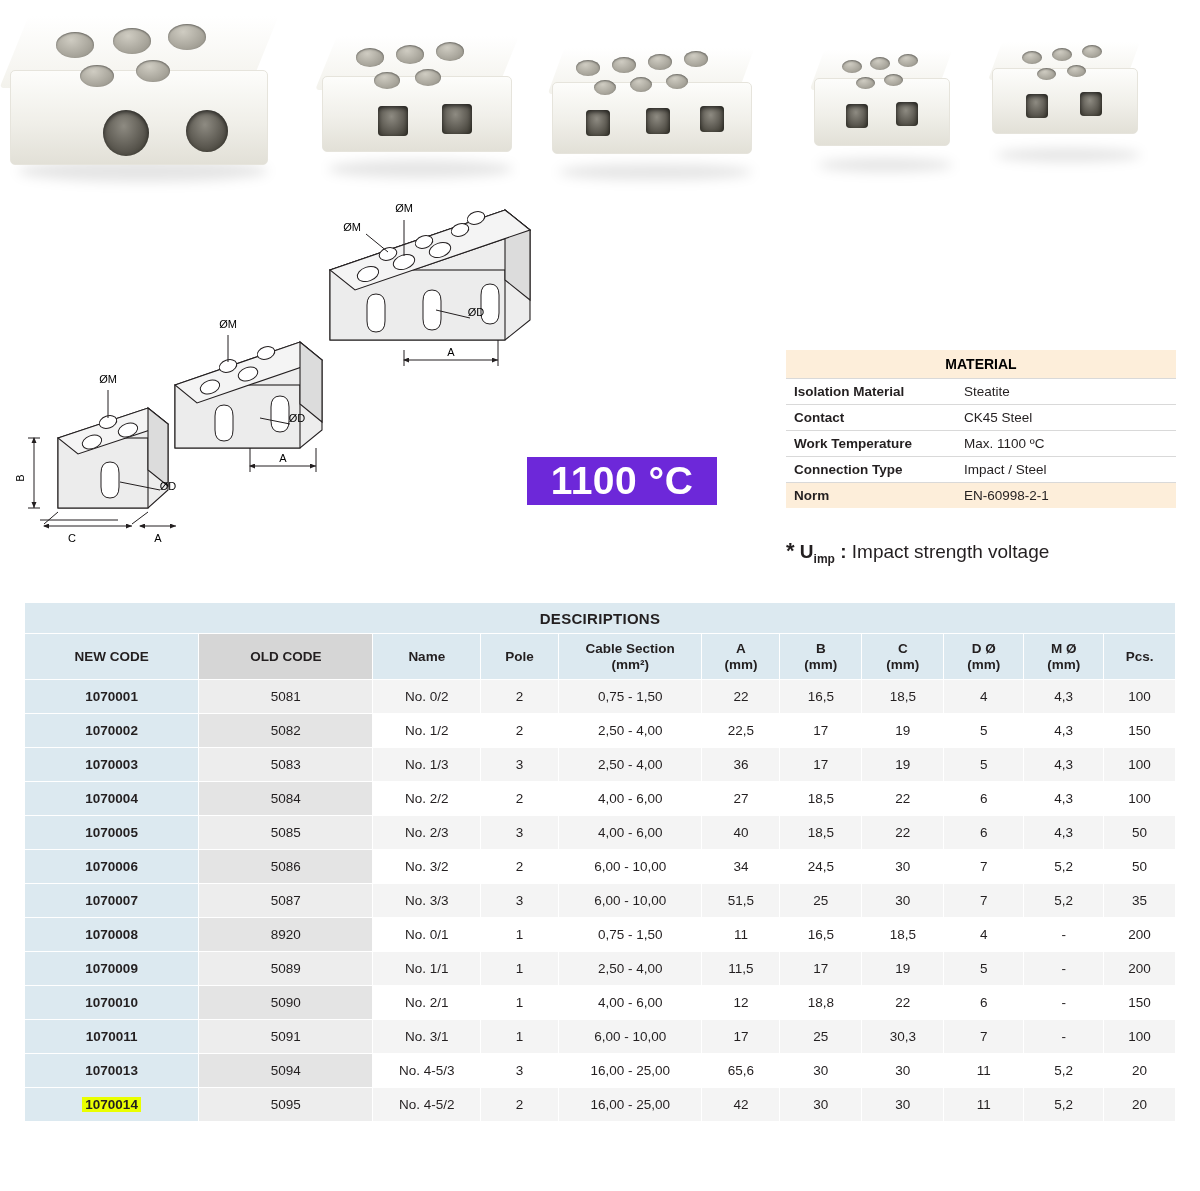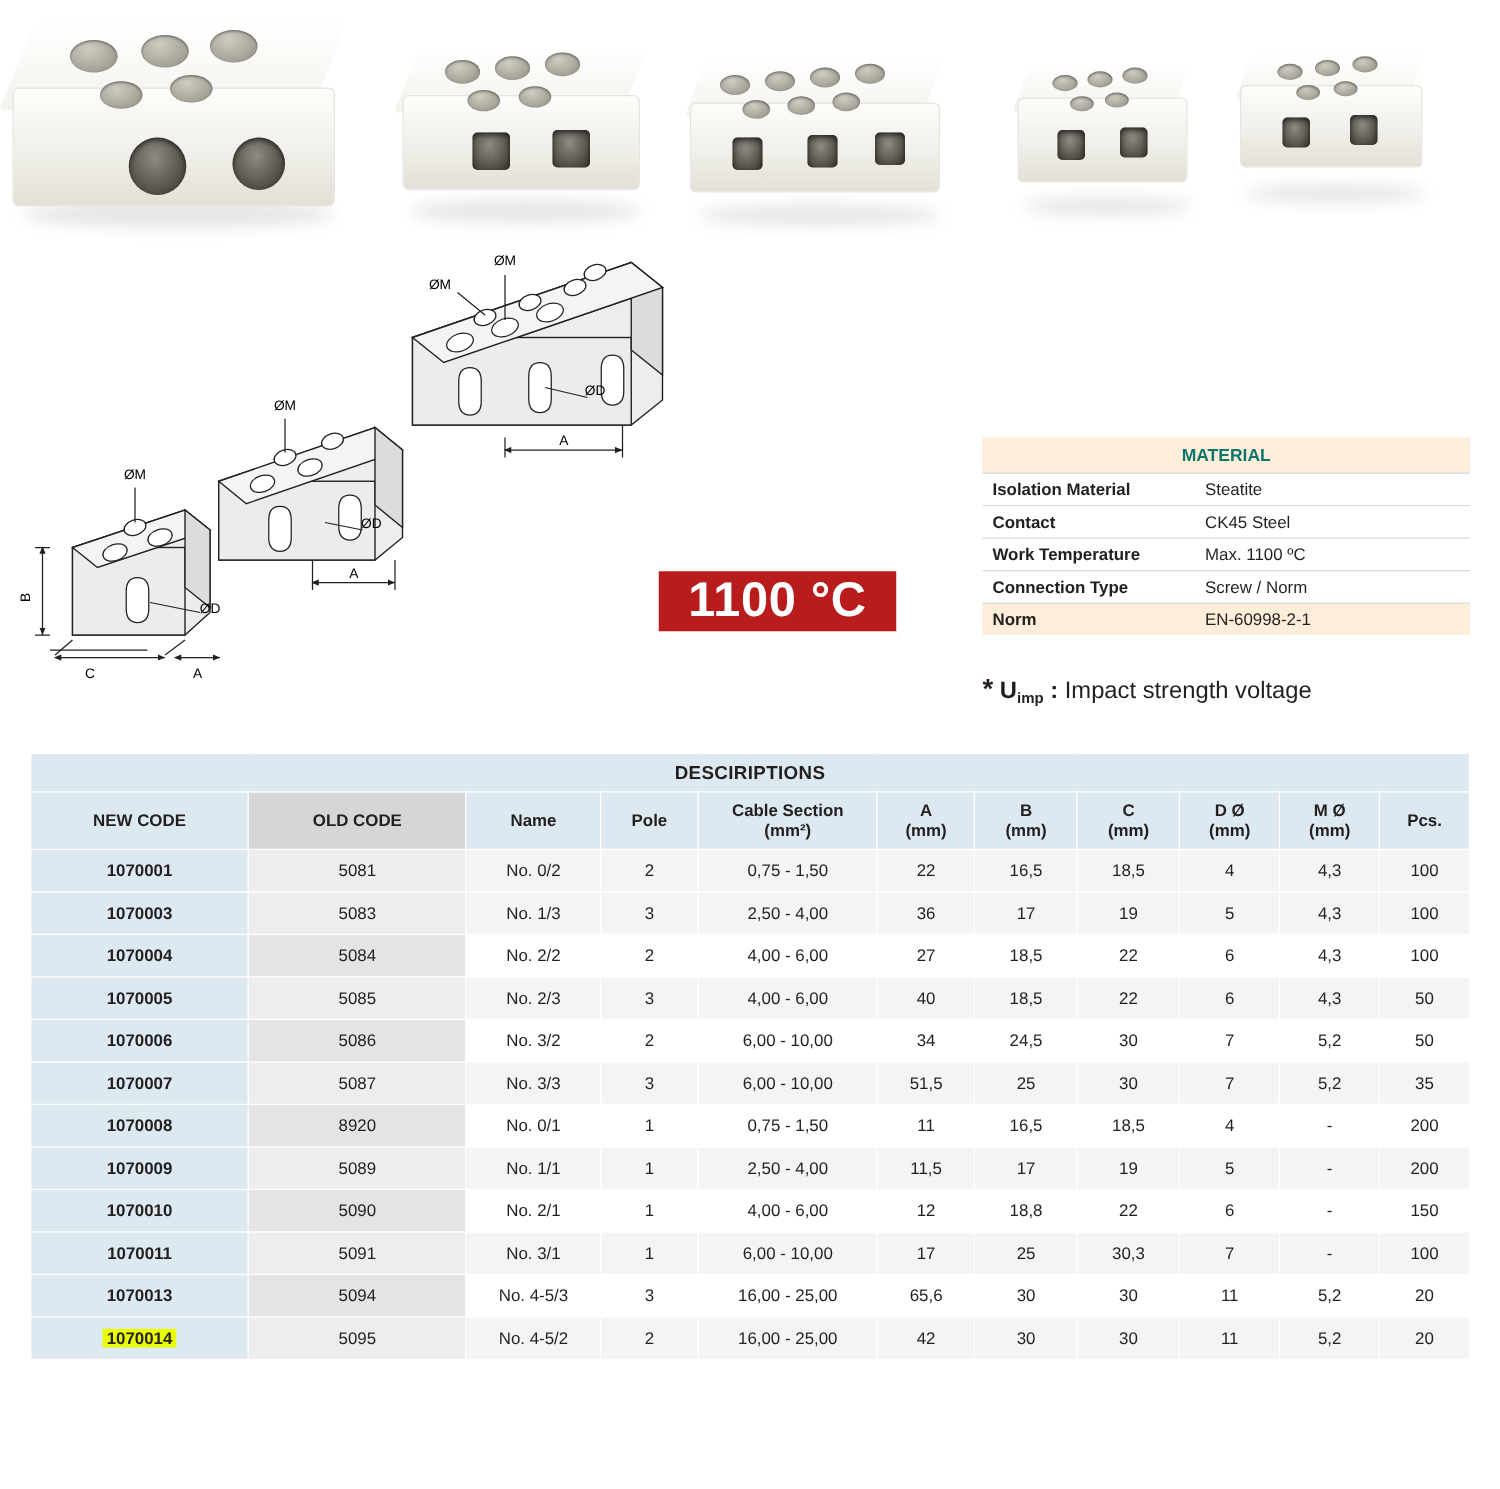"MATERIAL" .mat .hdr { color: #0f766e -> #000000 }
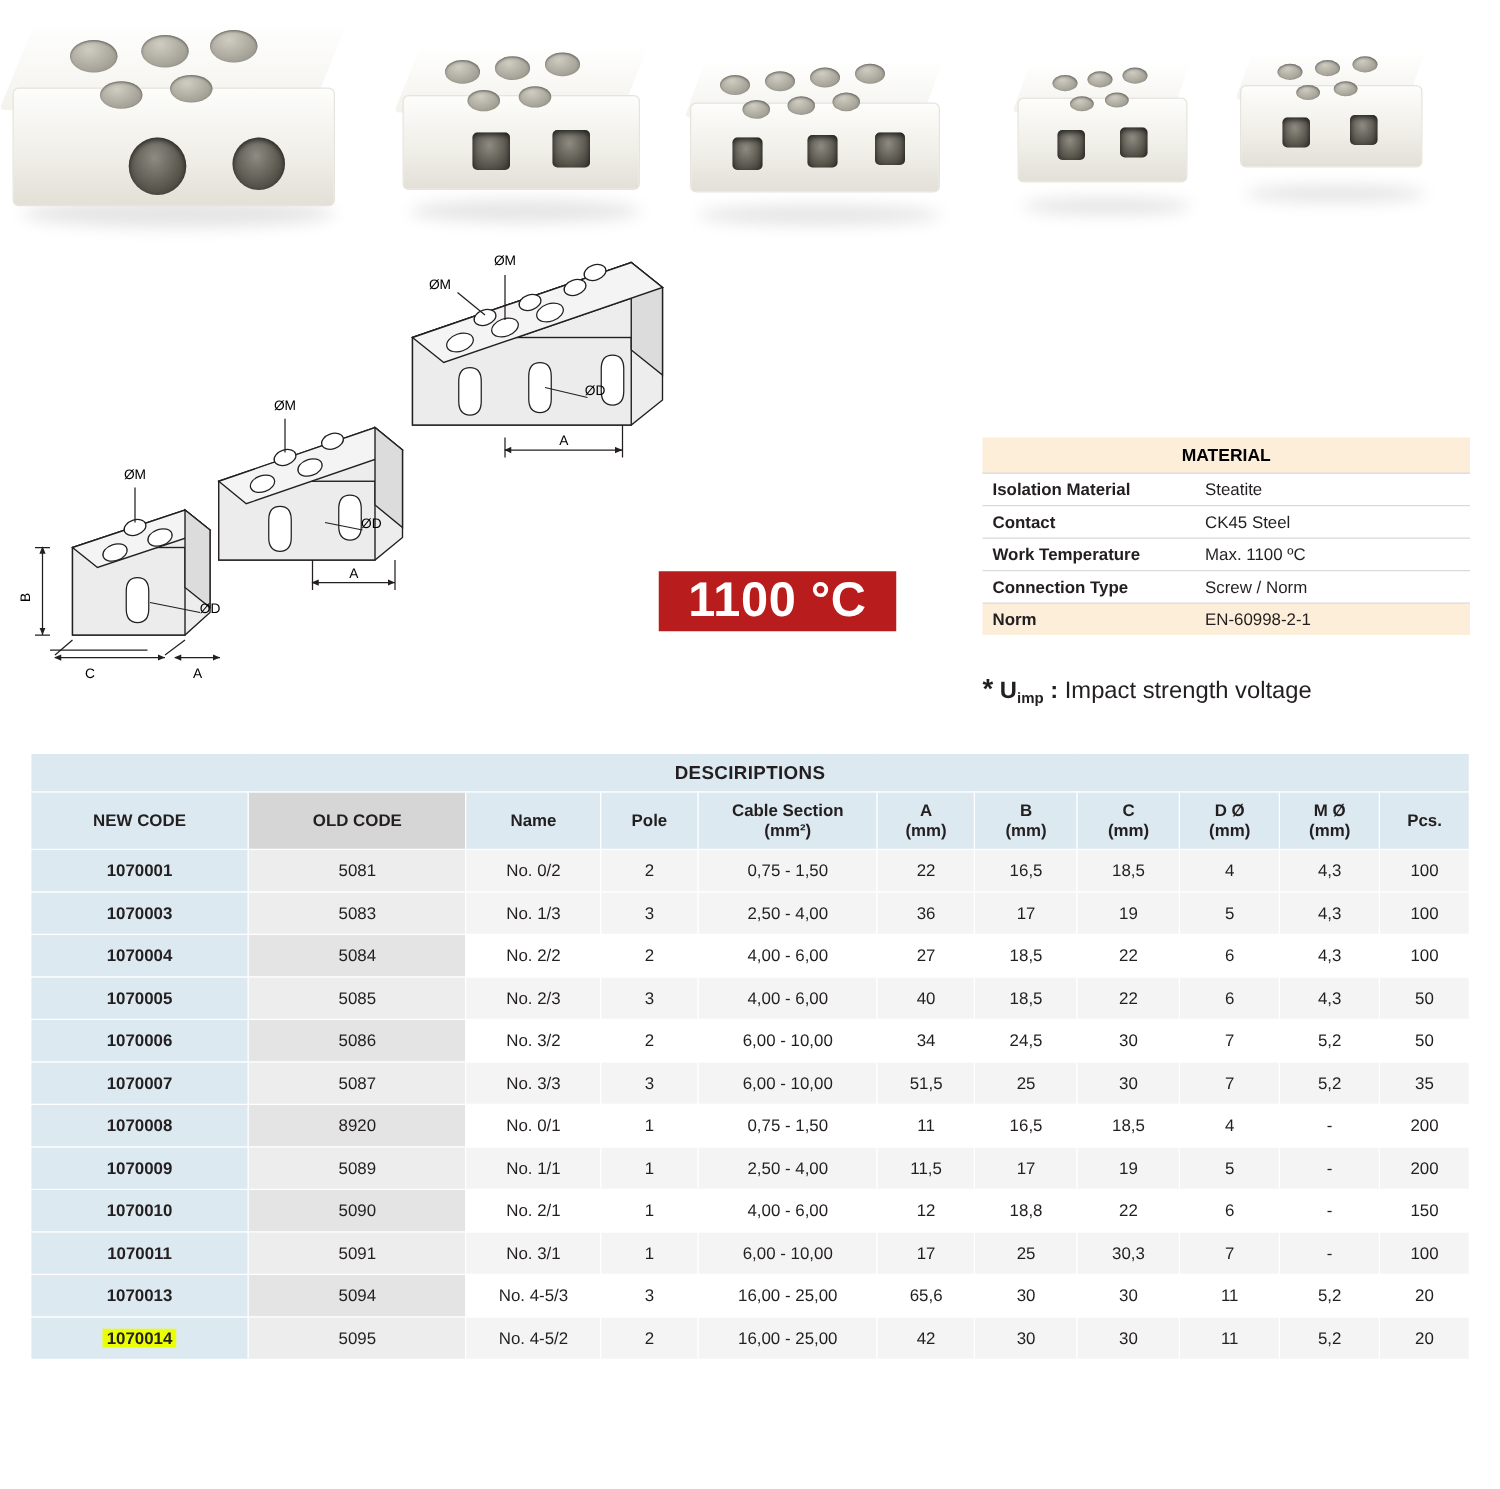"1100 °C" .badge { background: #b91c1c -> #6d28d9 }
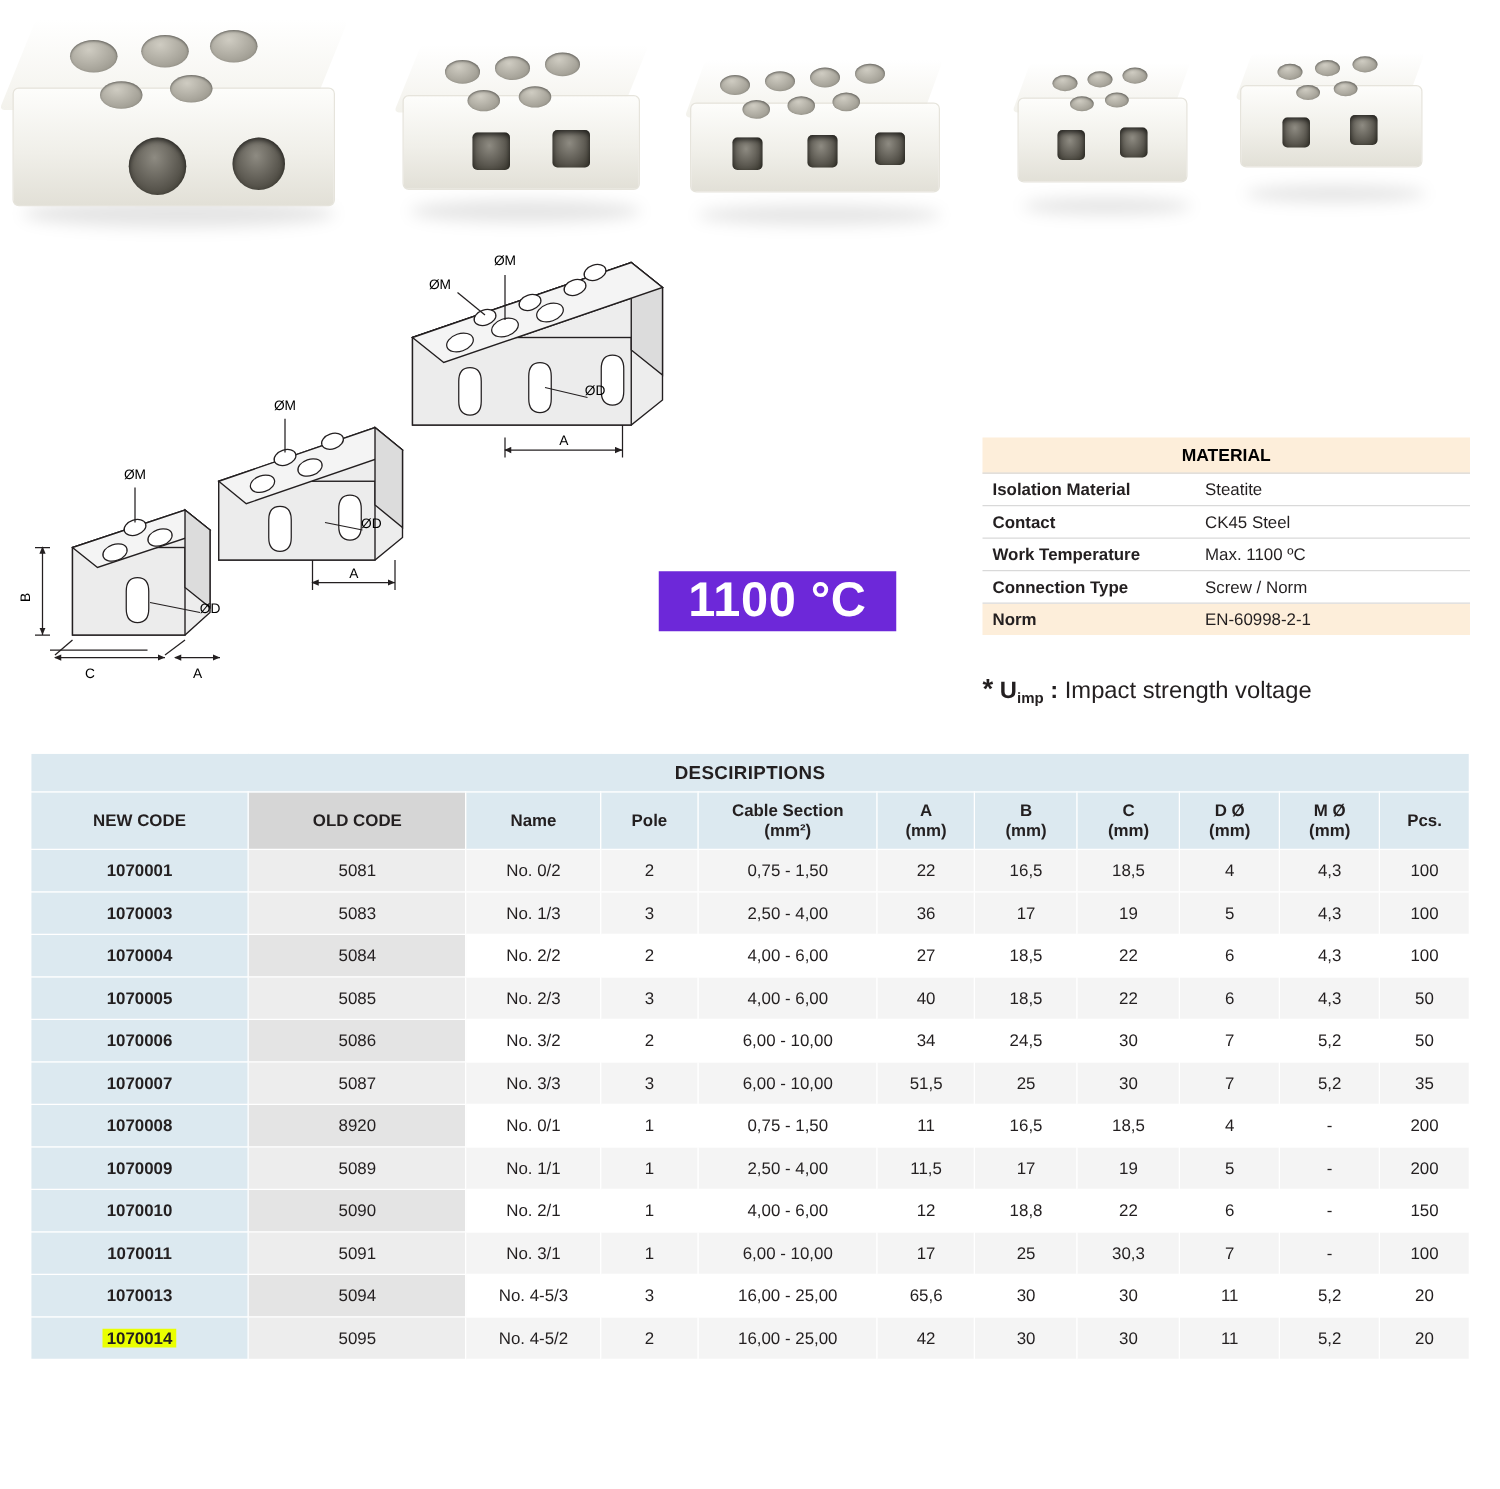"Screw / Norm" td.v { text: Screw / Norm -> Impact / Steel }
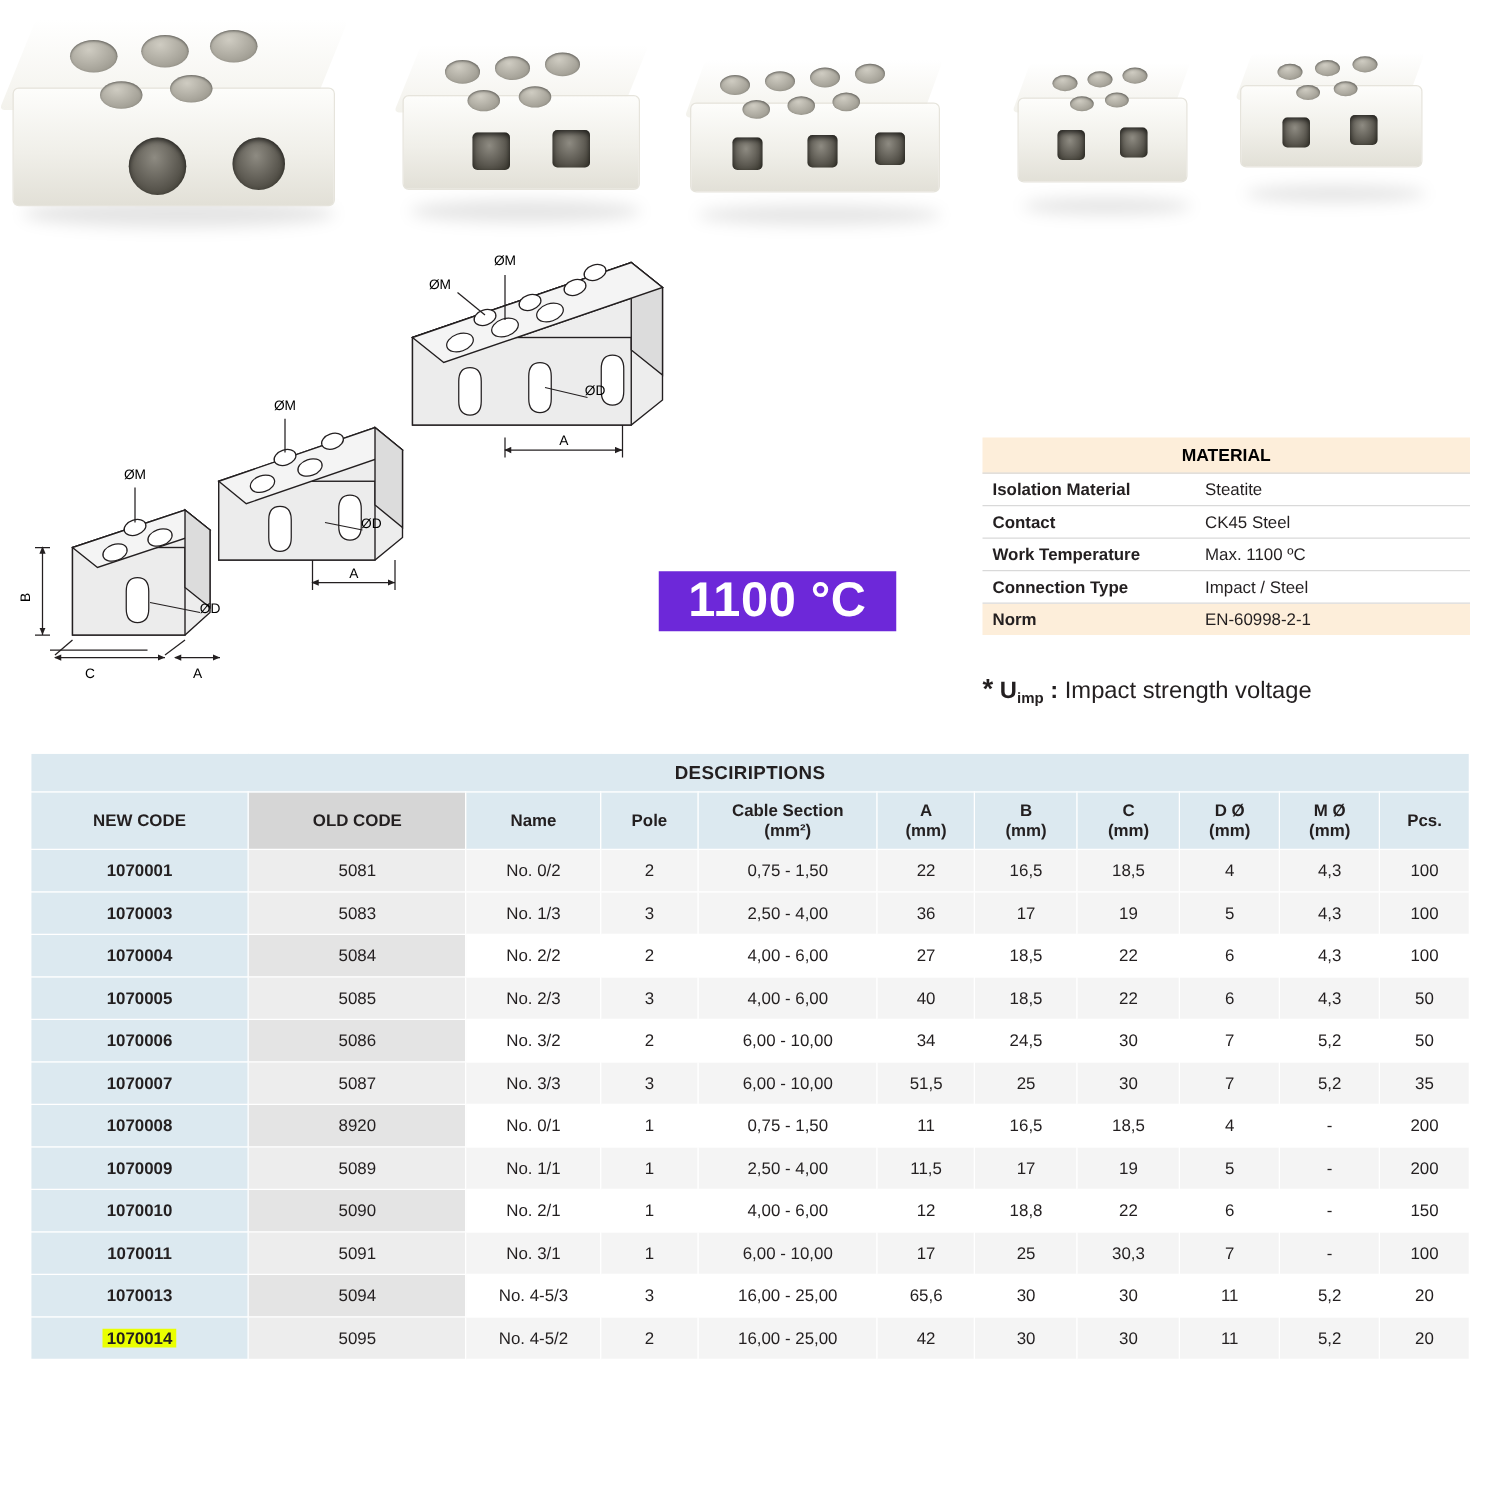"1070002" tr.even { html: none -> <tr> <td>1070002</td> <td>5082</td> <td>No. 1/2</td> <td>2</td> <td>2,50 - 4,00</td> <td>22,5</td> <td>17</td> <td>19</td> <td>5</td> <td>4,3</td> <td>150</td> </tr> }
